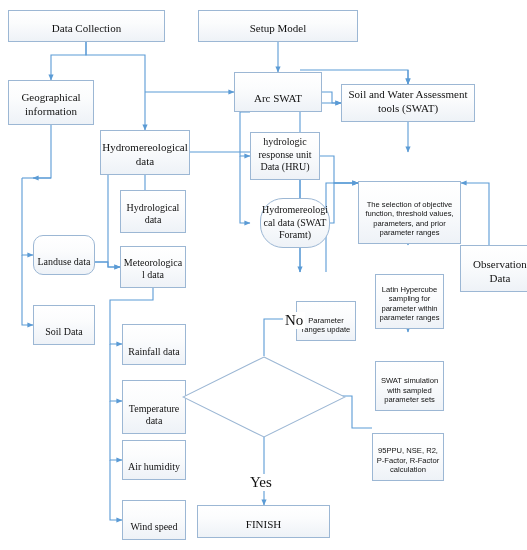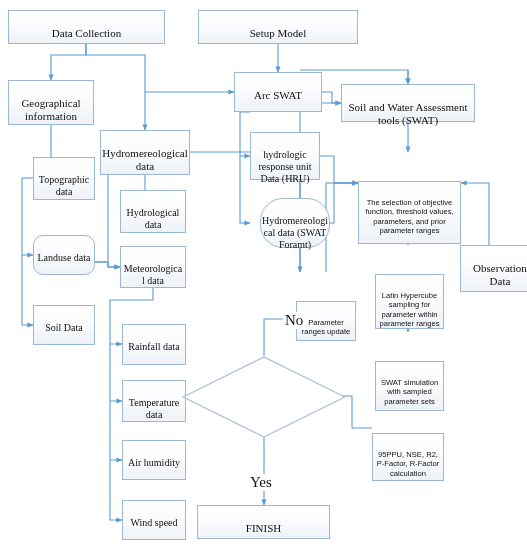"Data Collection" .node { align-items: flex-start -> flex-end; padding: 16px 2px -> 6px 2px }
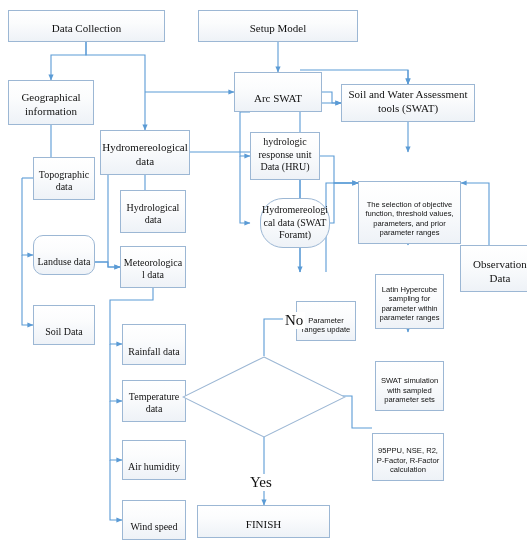"Topographic data" div.node { html: <div> <span>Topographic data</span> </div> -> none }
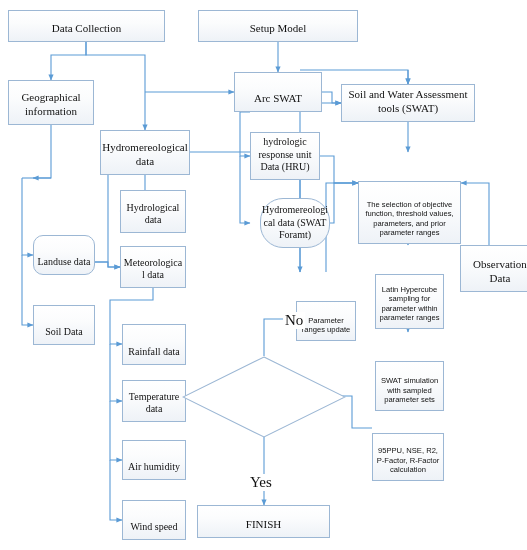"Temperature data" div.node { height: 42px -> 54px }
